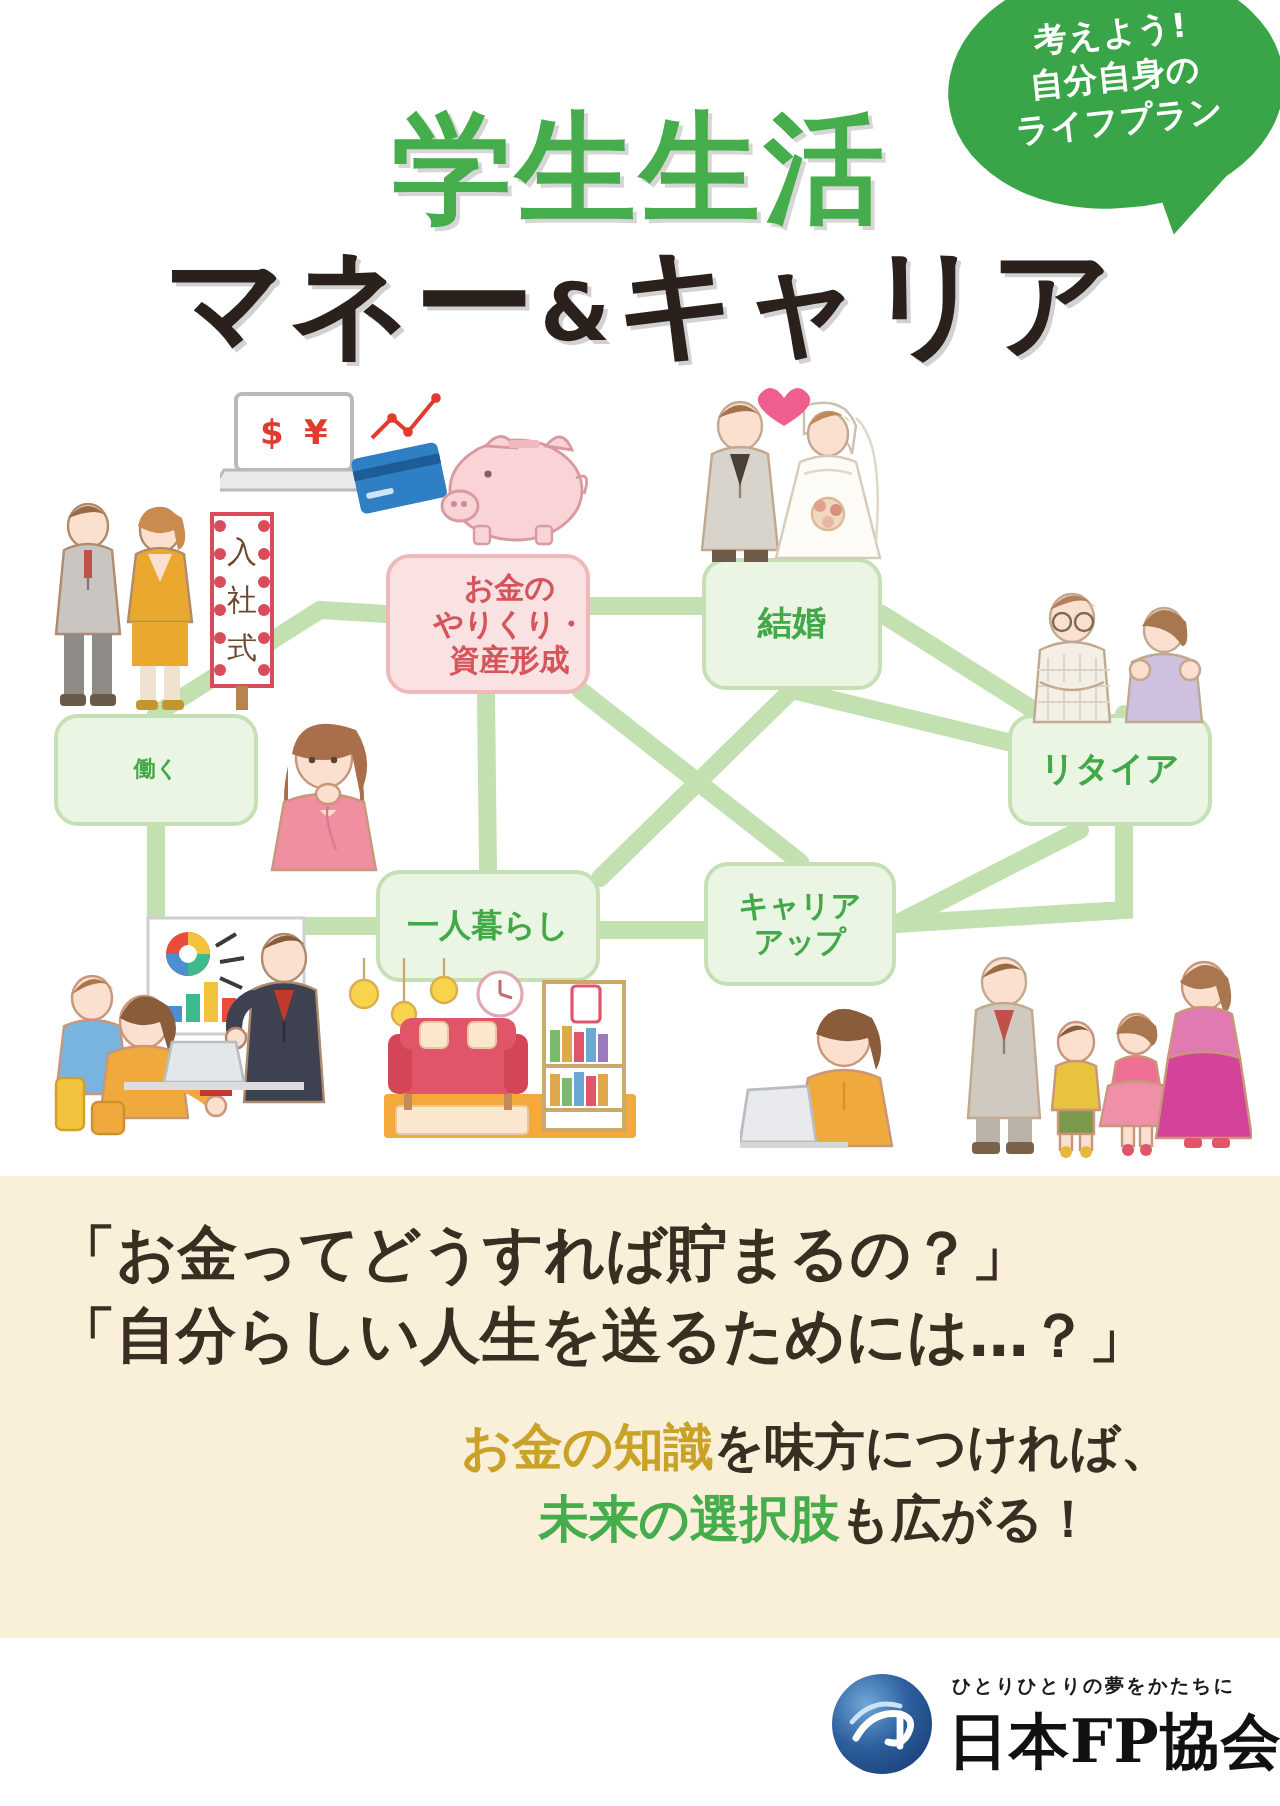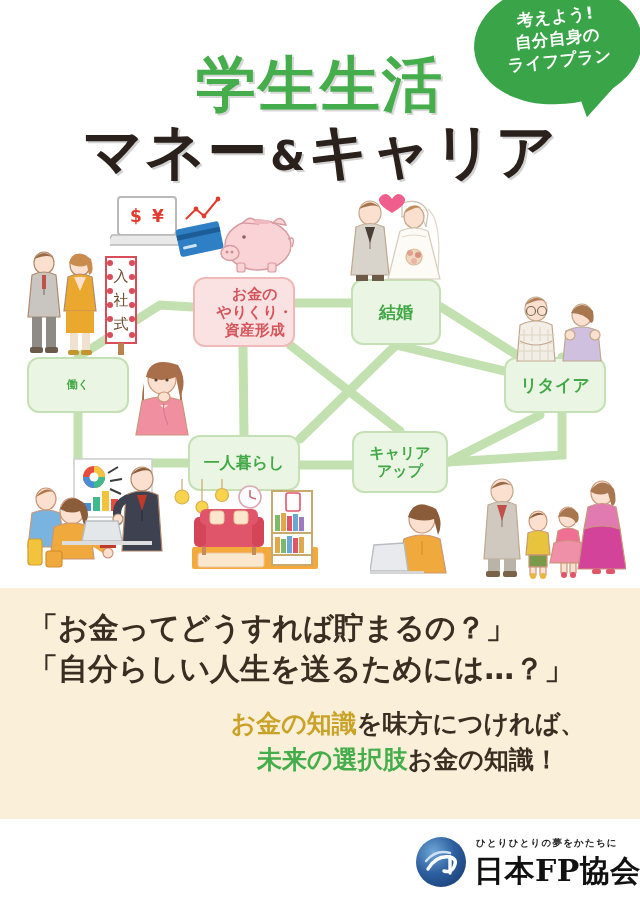"お金の知識！" span.dark { text: お金の知識 -> も広がる }
